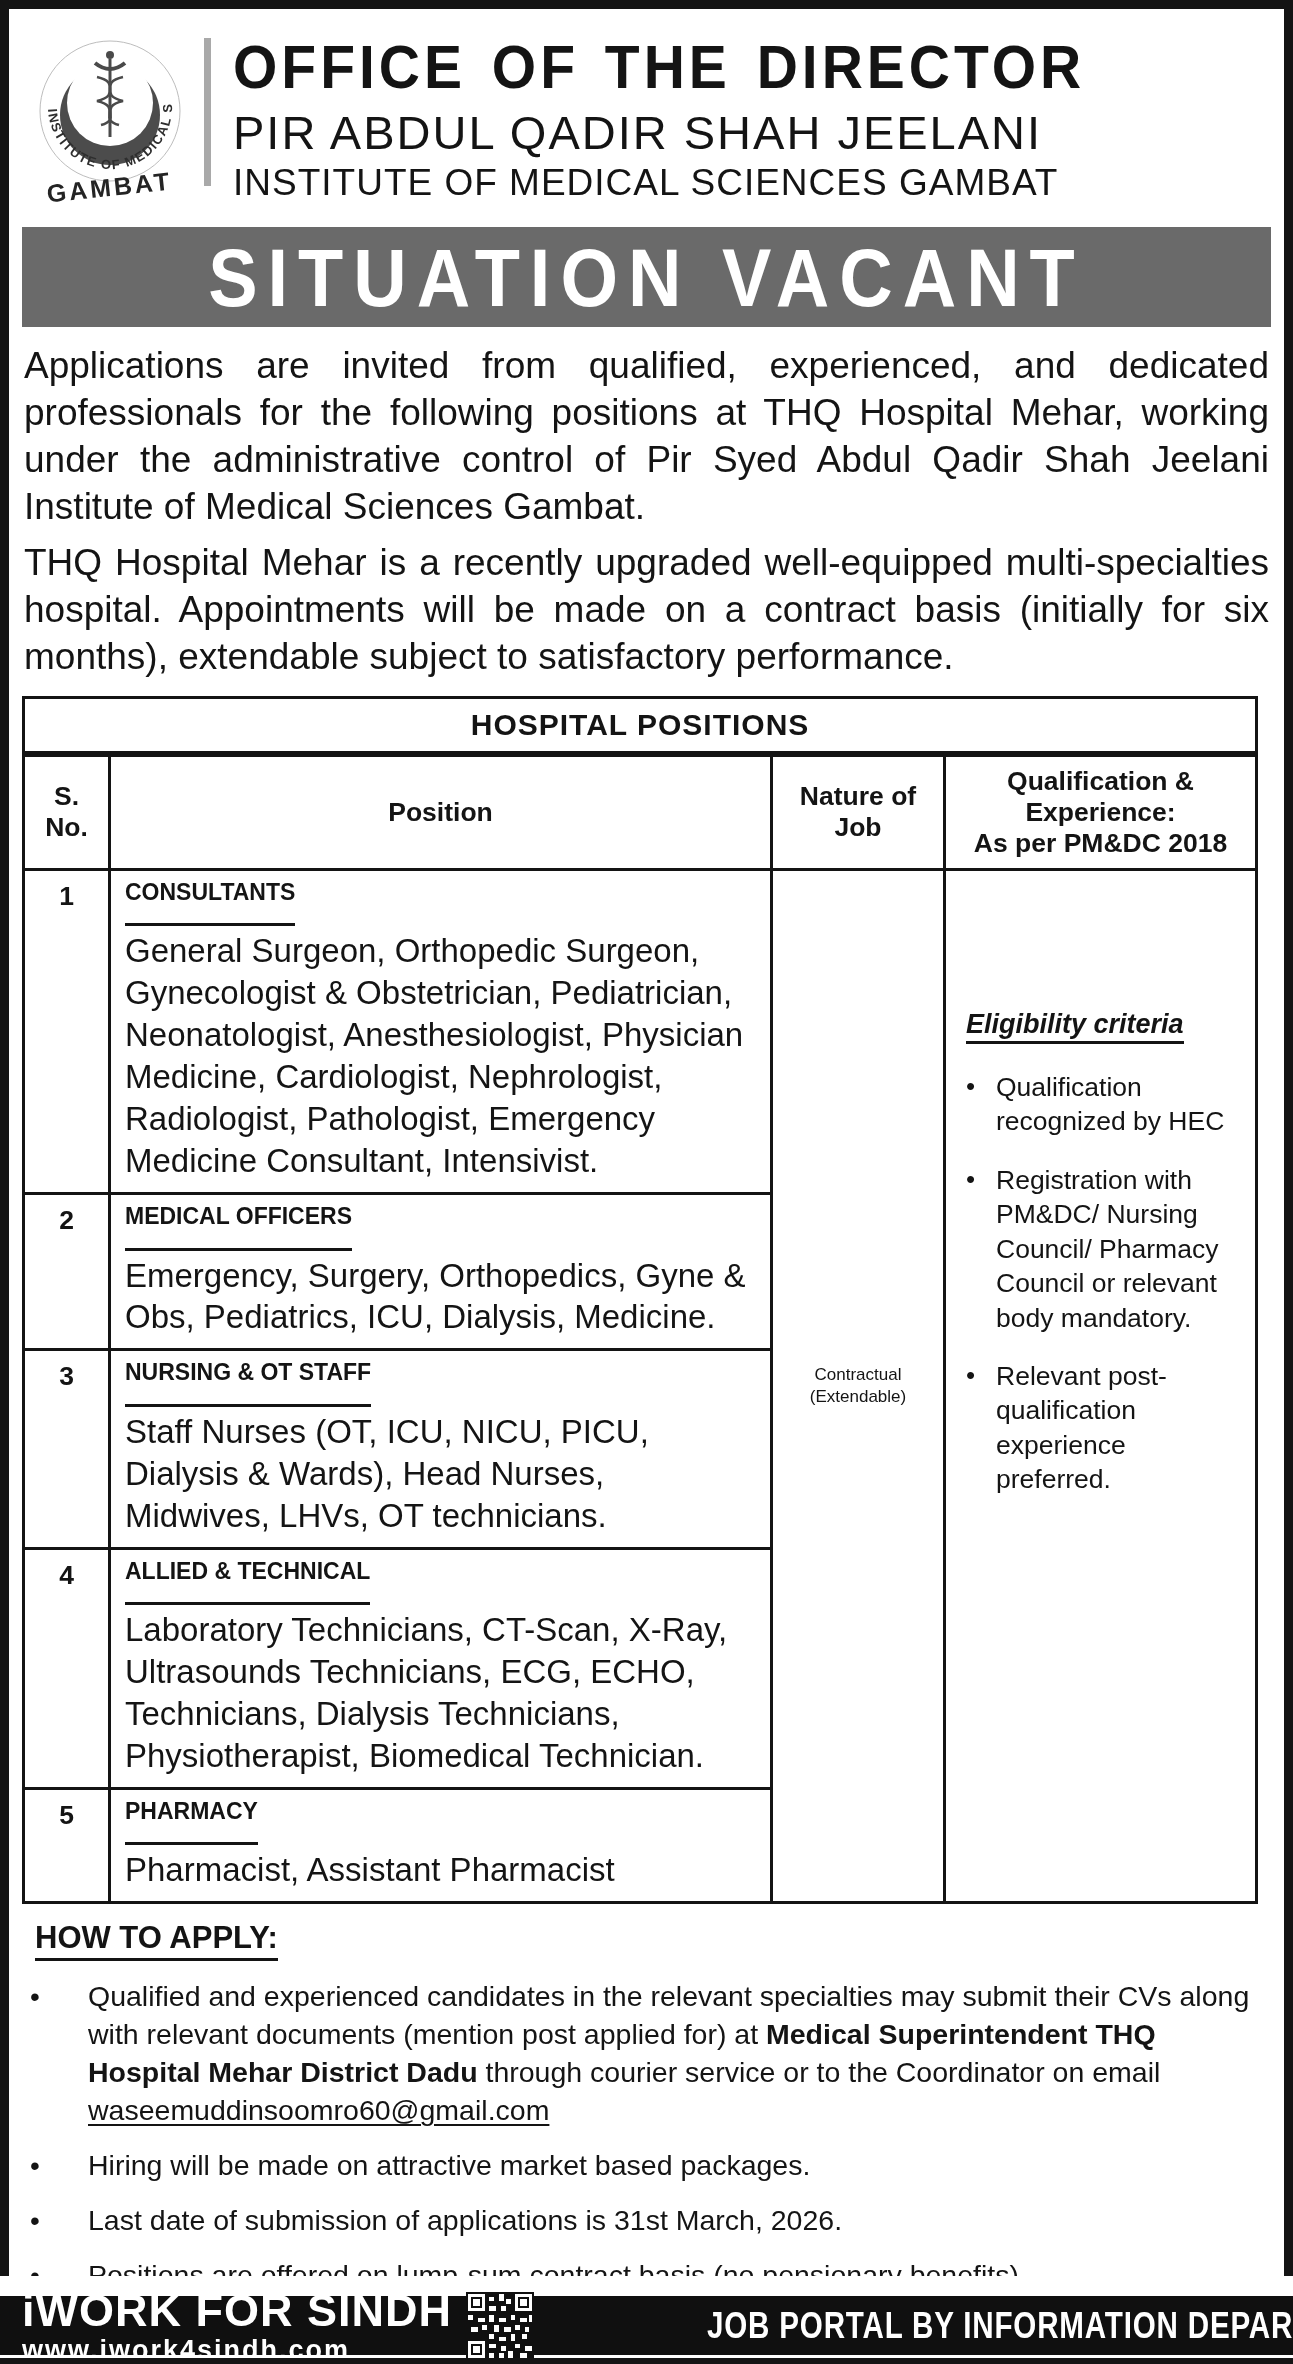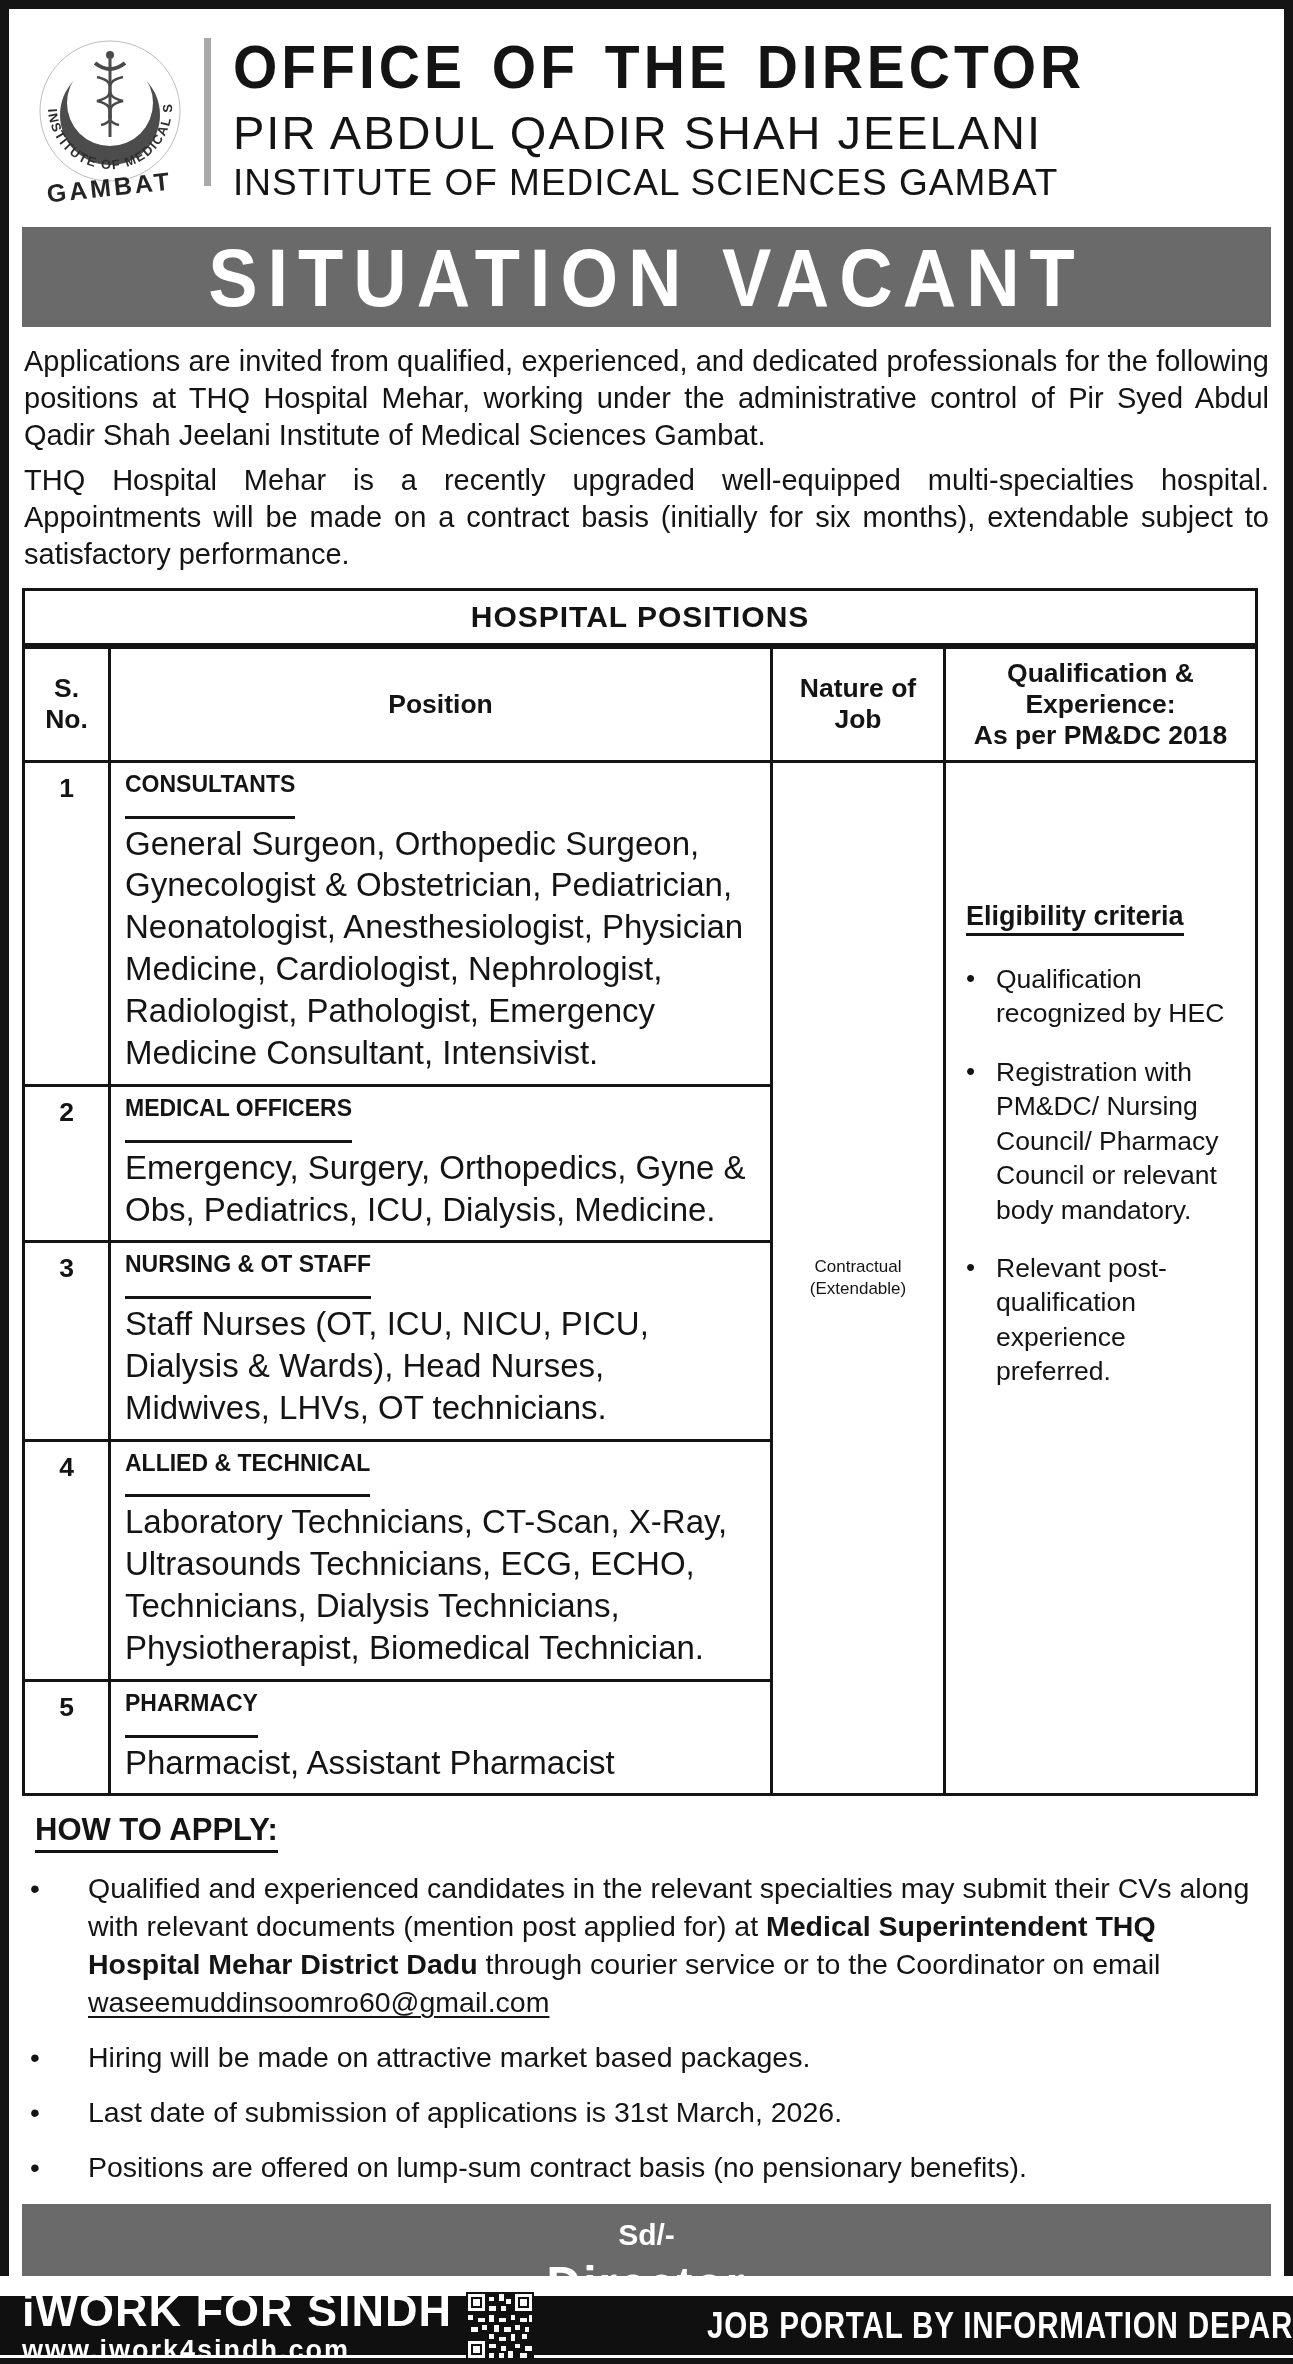"Applications are invited from qualified," .intro { font-size: 29px -> 37px }
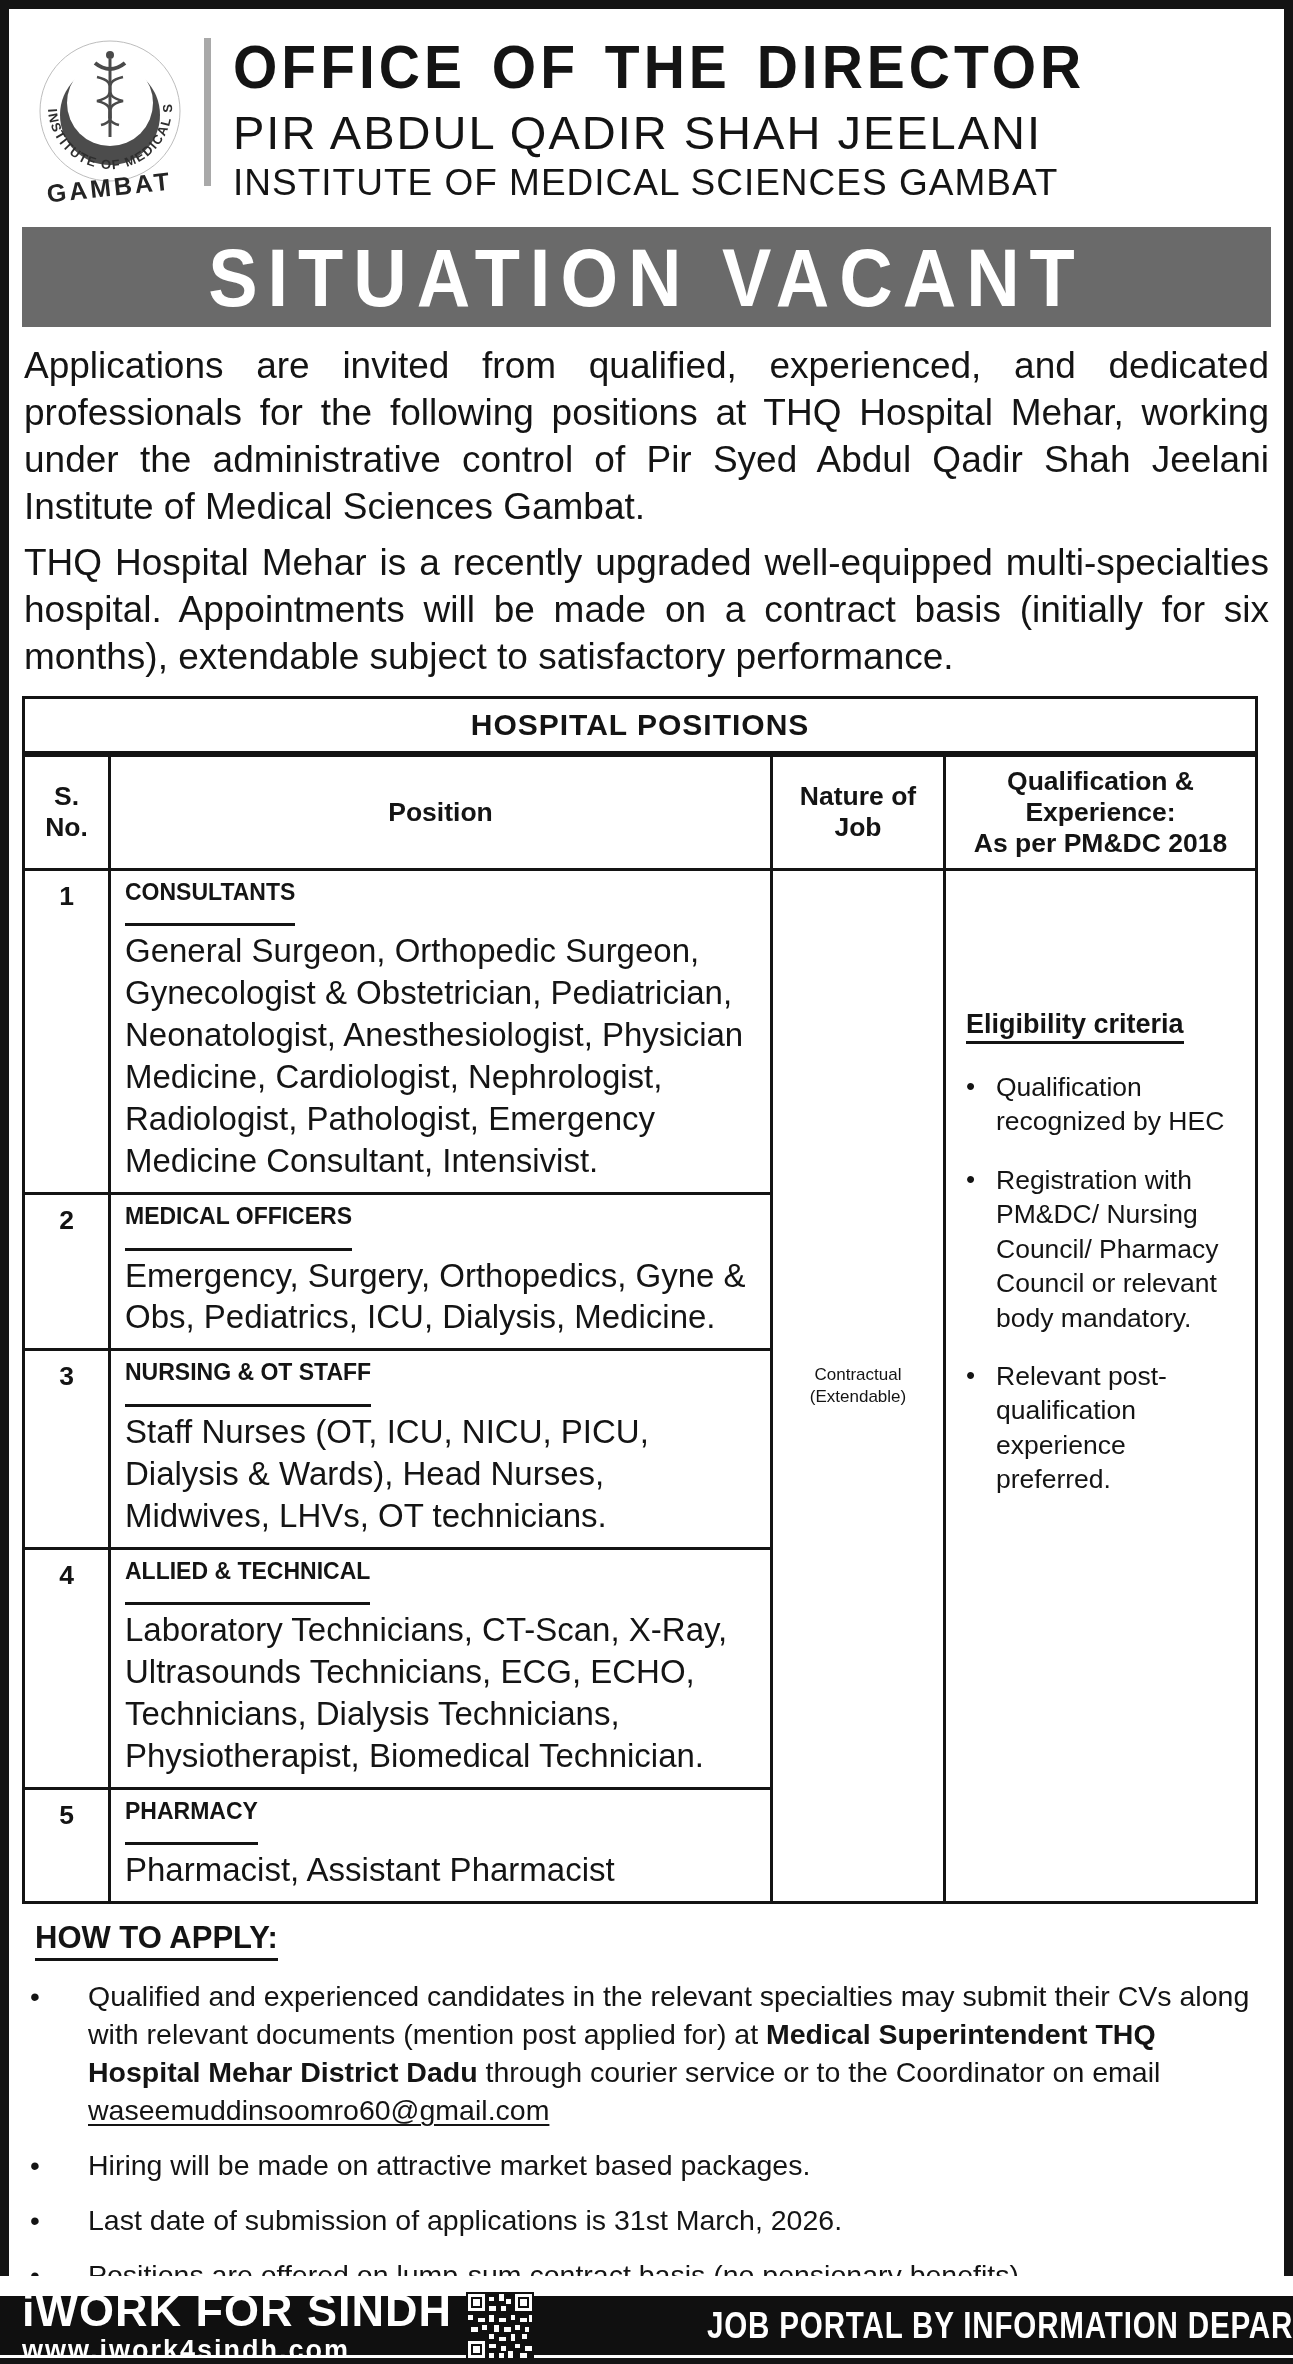"Eligibility criteria" .elig-title { font-style: none -> italic }
